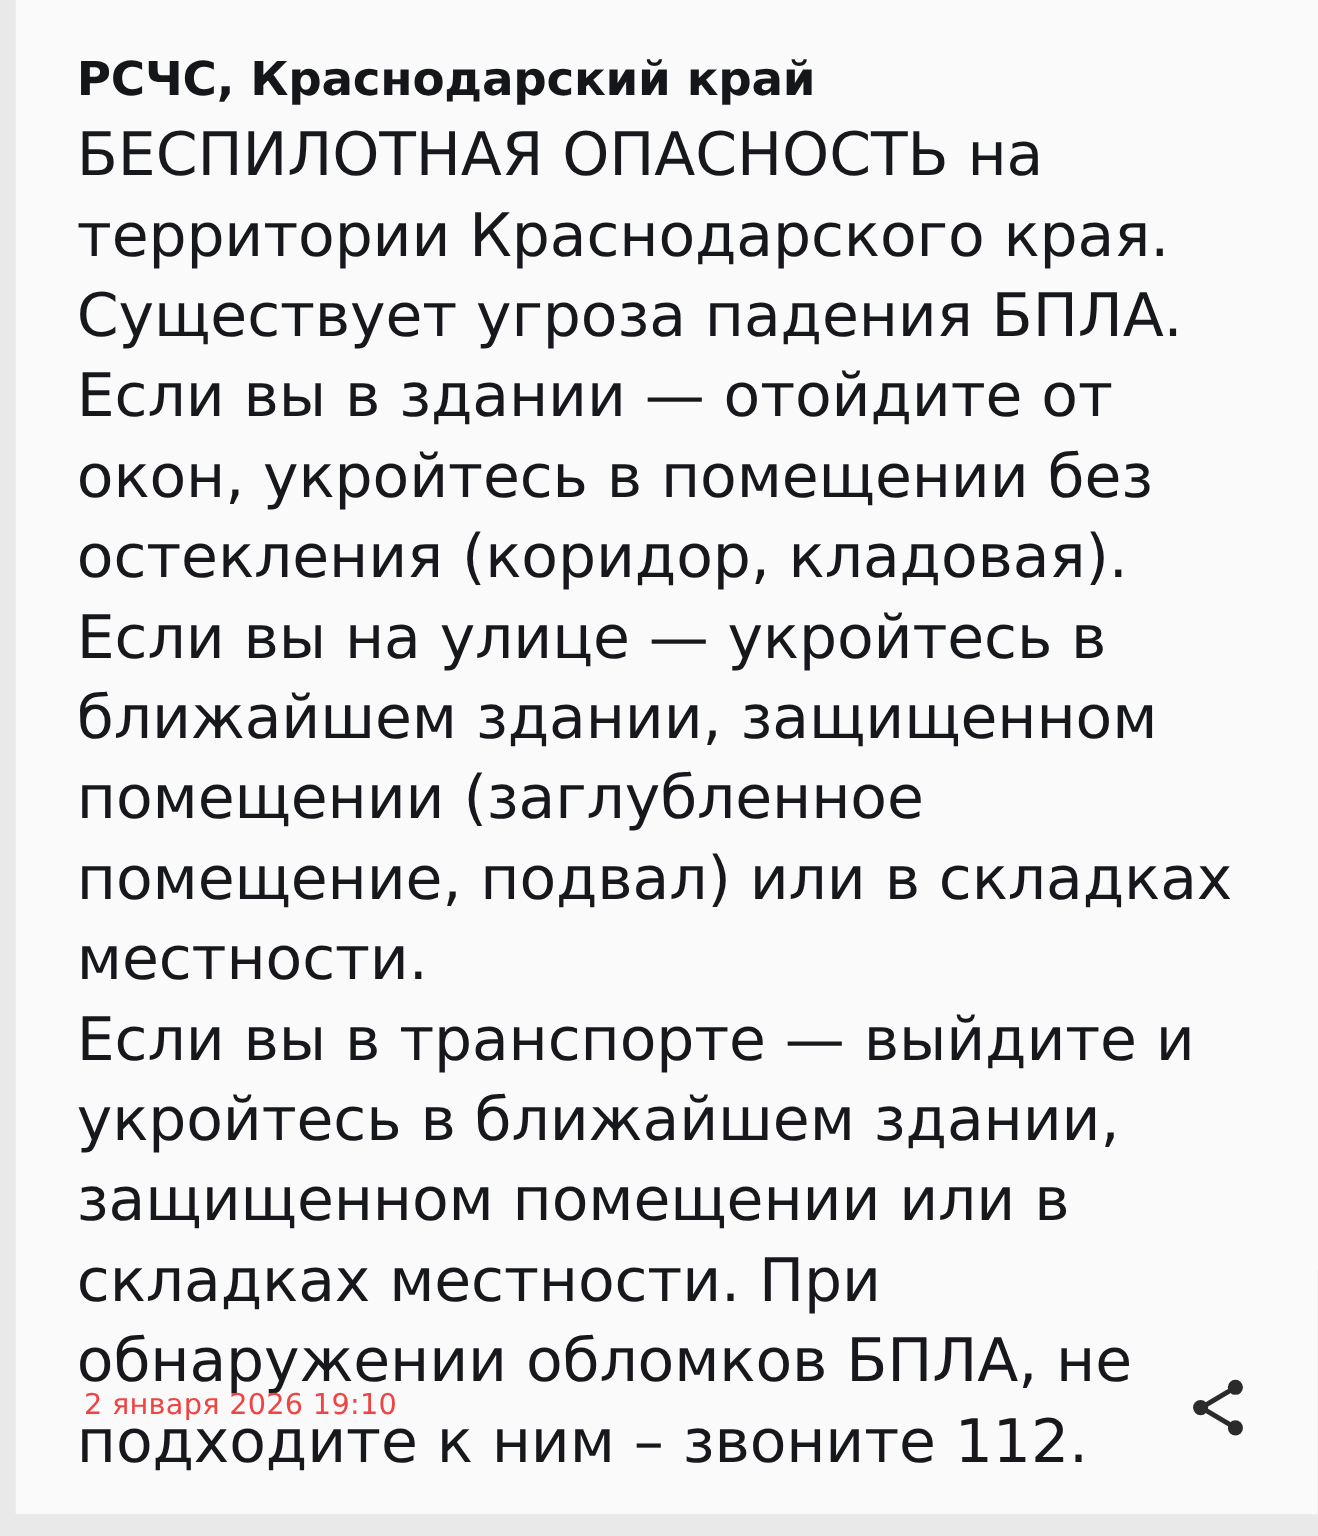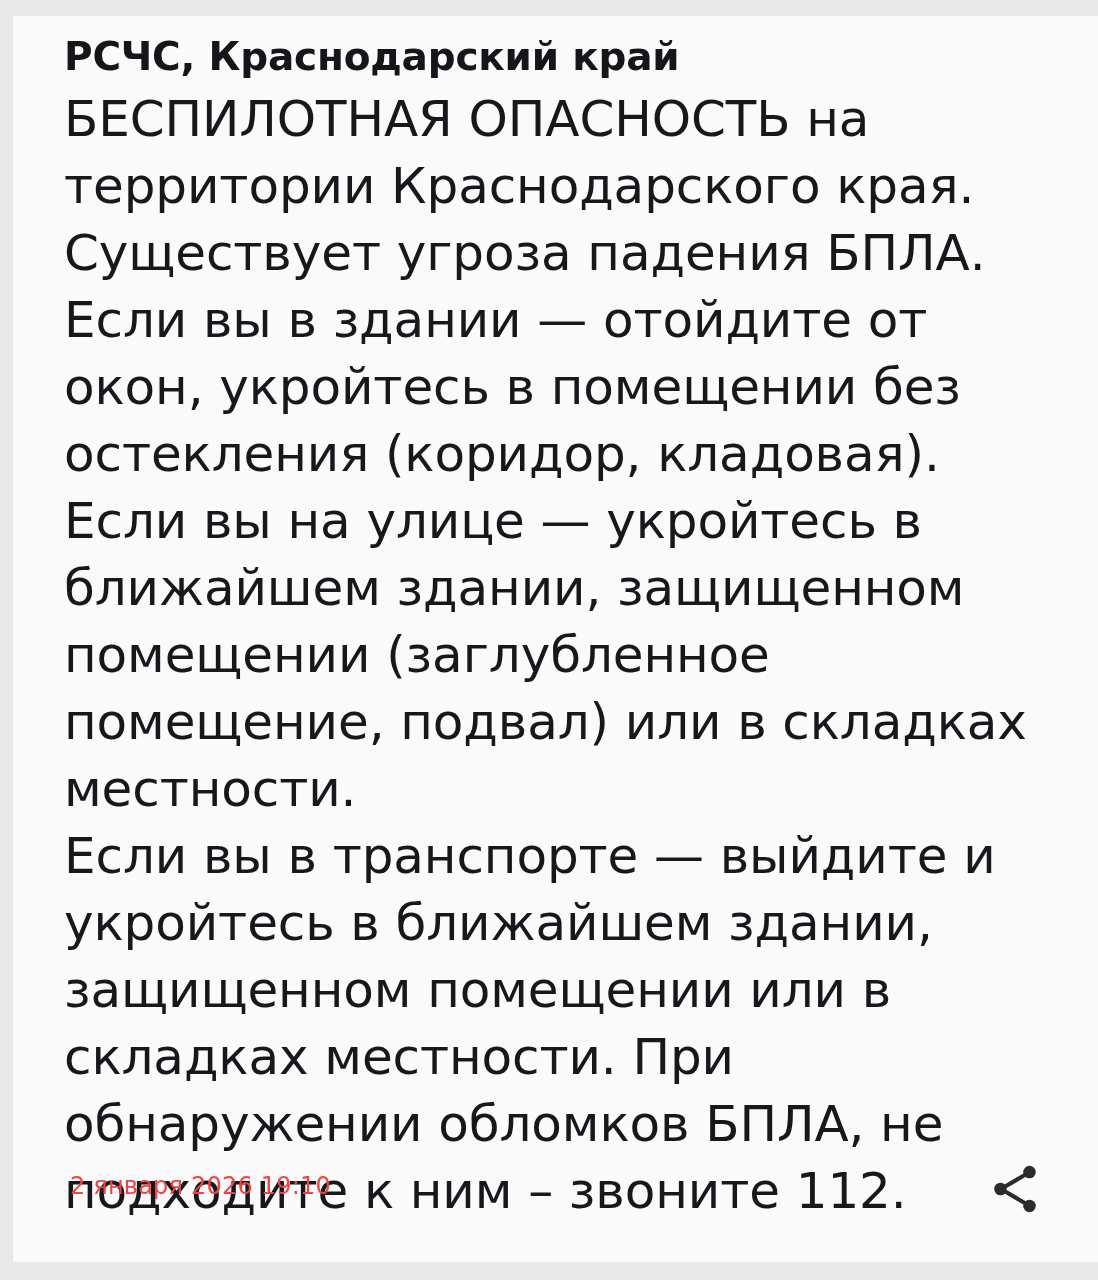"РСЧС, Краснодарский край" .card { padding: 18px 44px 0 52px -> 44px 44px 0 52px; top: 16px -> 0 }
